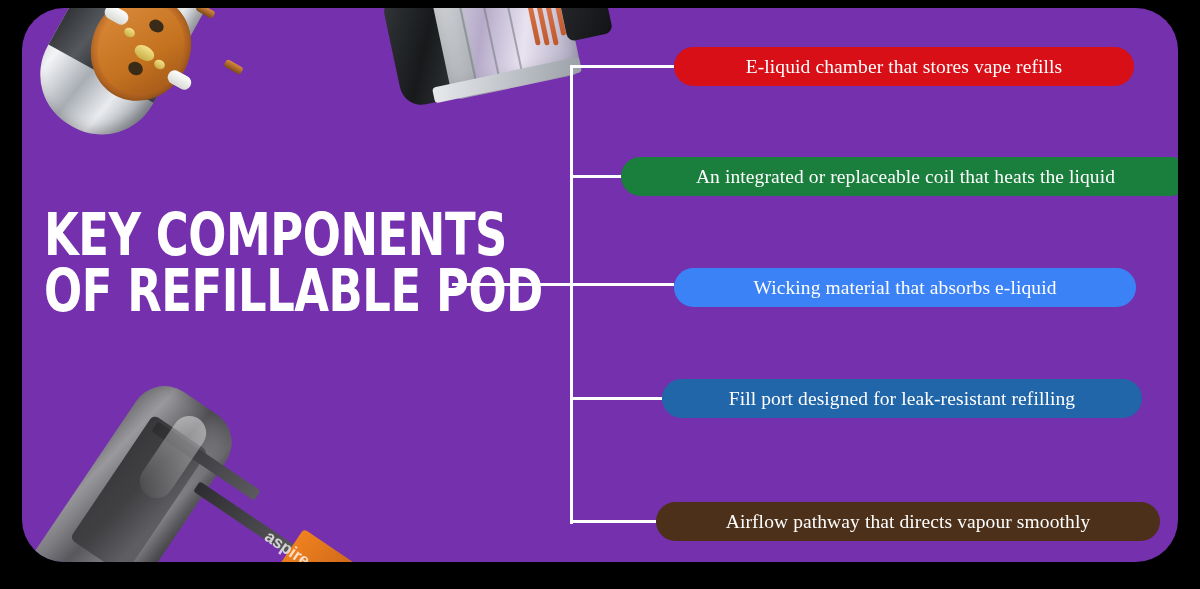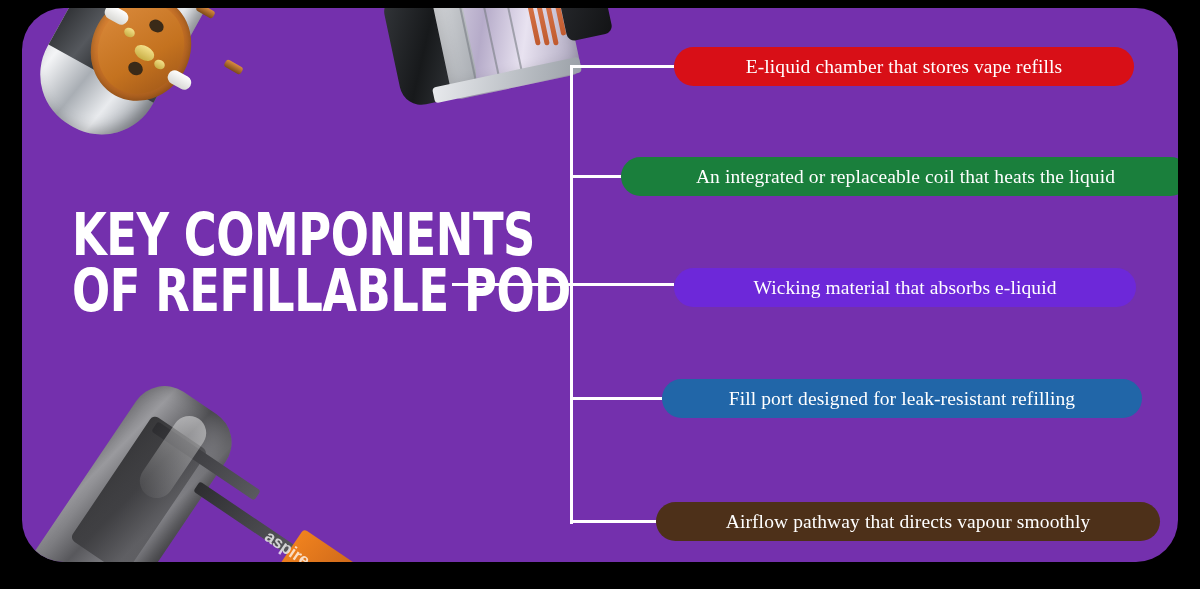"KEY COMPONENTS" .title-block { left: 50px -> 22px }
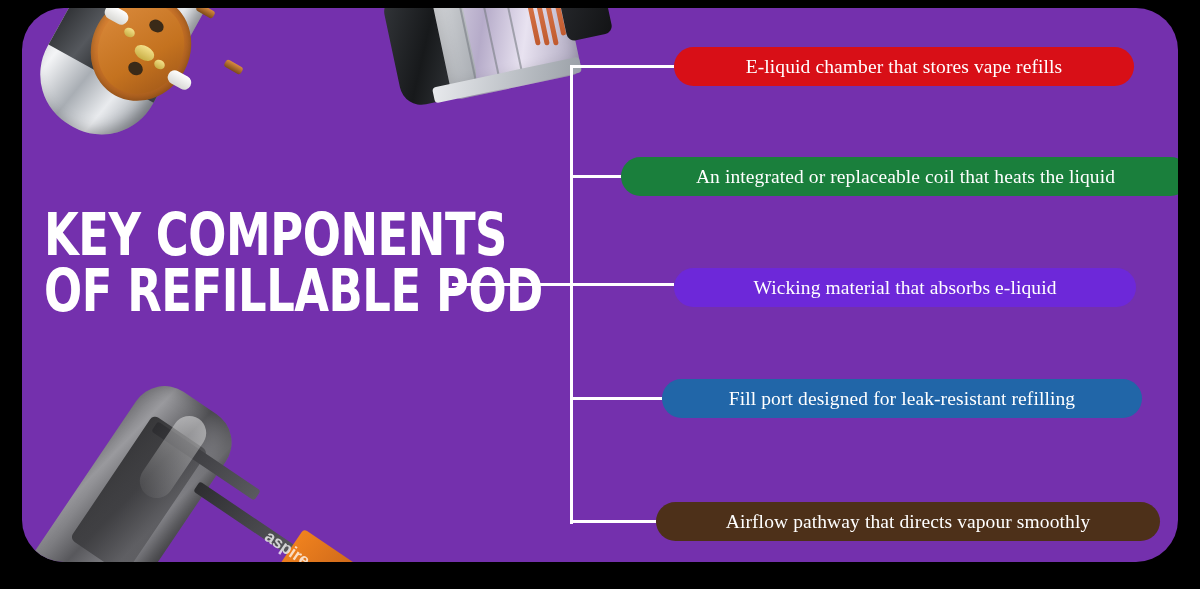"Wicking material that absorbs e-liquid" div.pill { background: #6d28d9 -> #3b82f6 }
